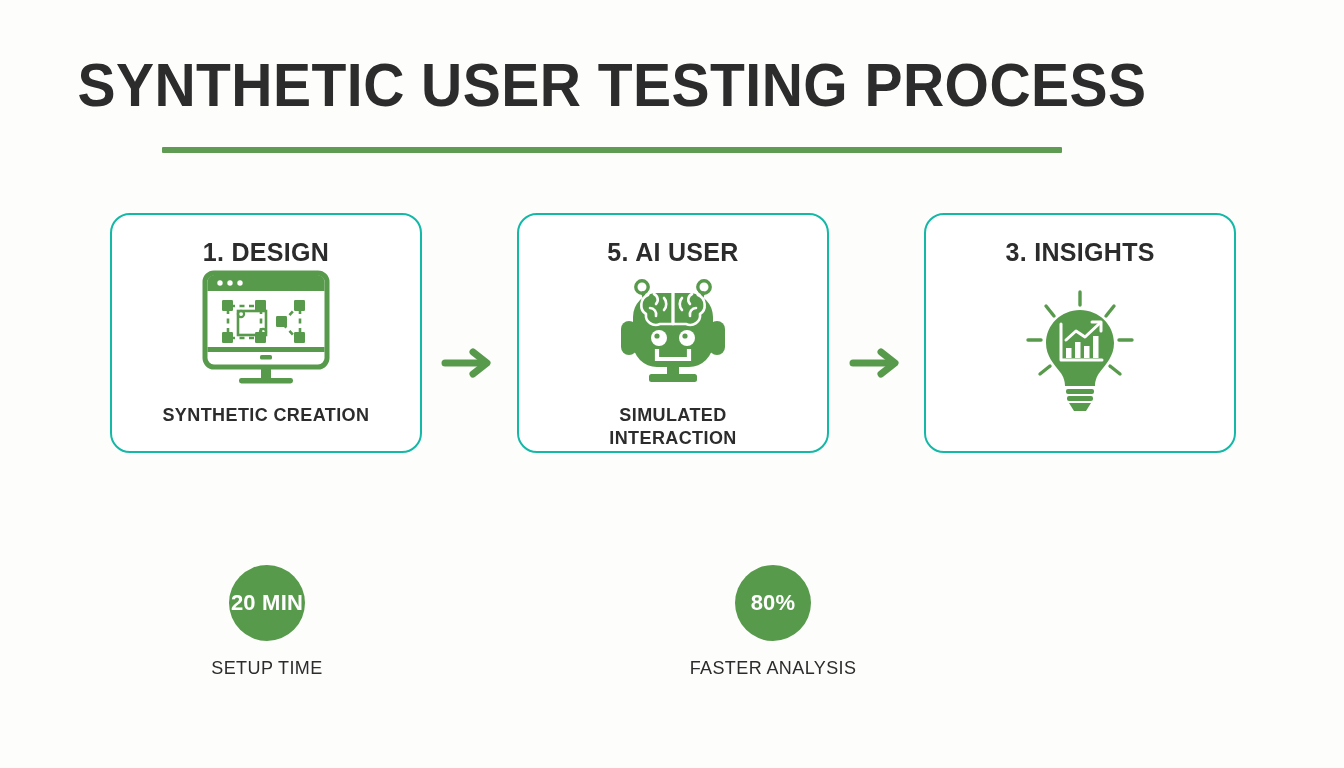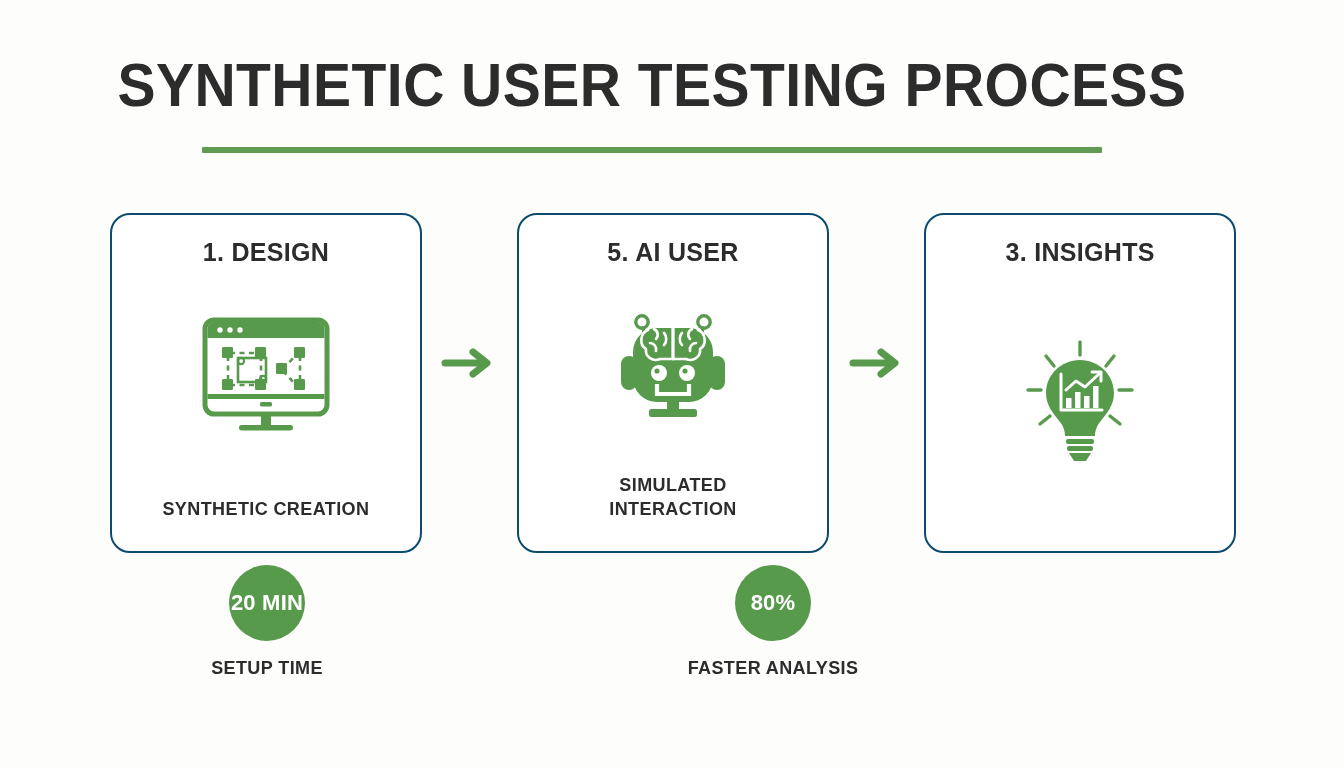"SYNTHETIC USER TESTING PROCESS" .header { padding-left: 40px -> none }
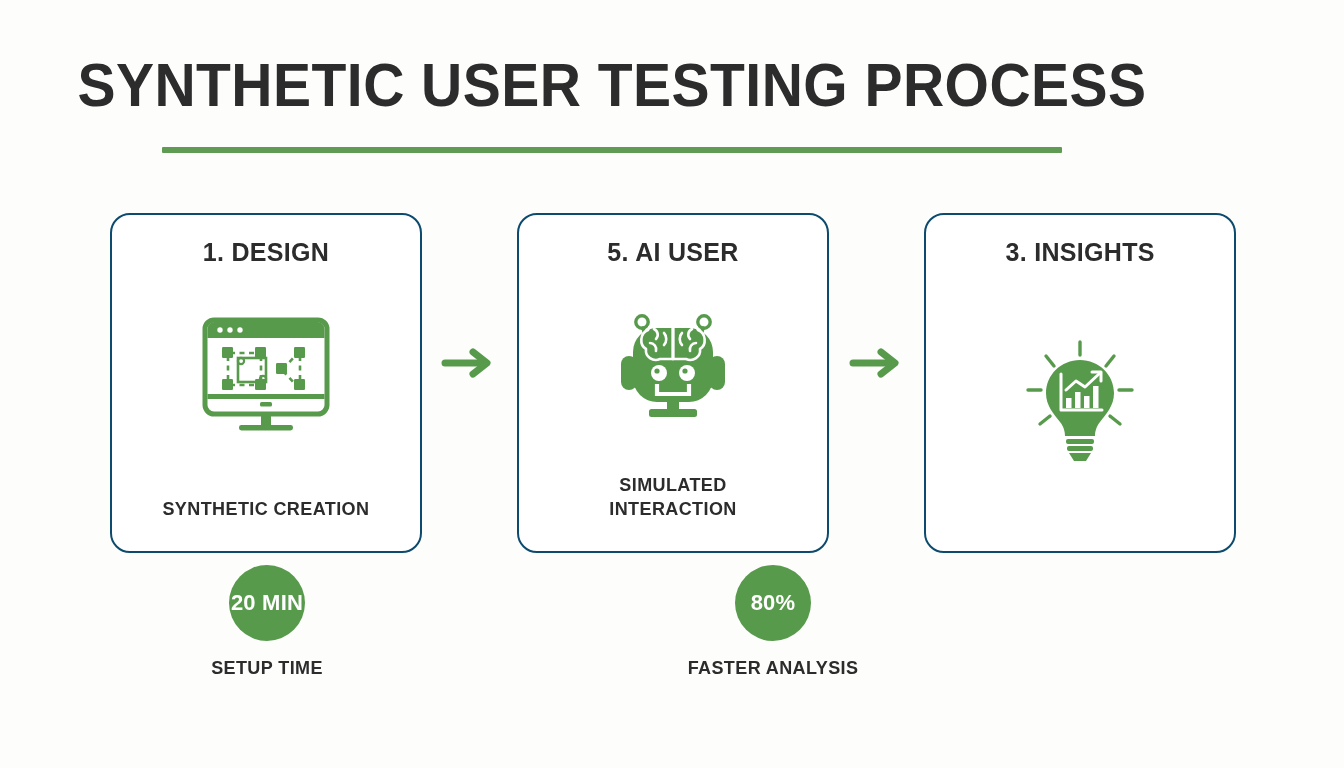"1. DESIGN" .card { border: 2px solid #0c4a6e -> 2px solid #14b8a6; height: 340px -> 240px }
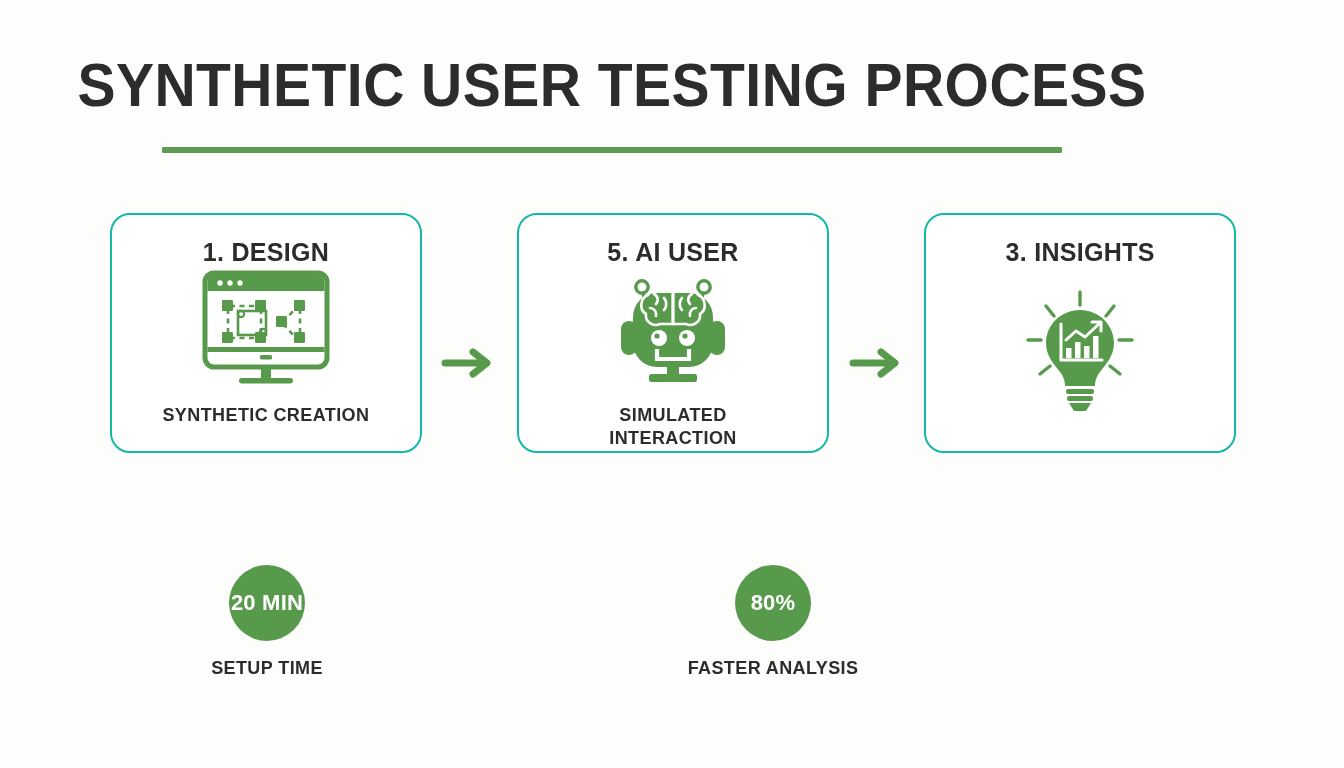"SETUP TIME" .stat-label { font-weight: 700 -> 400 }
